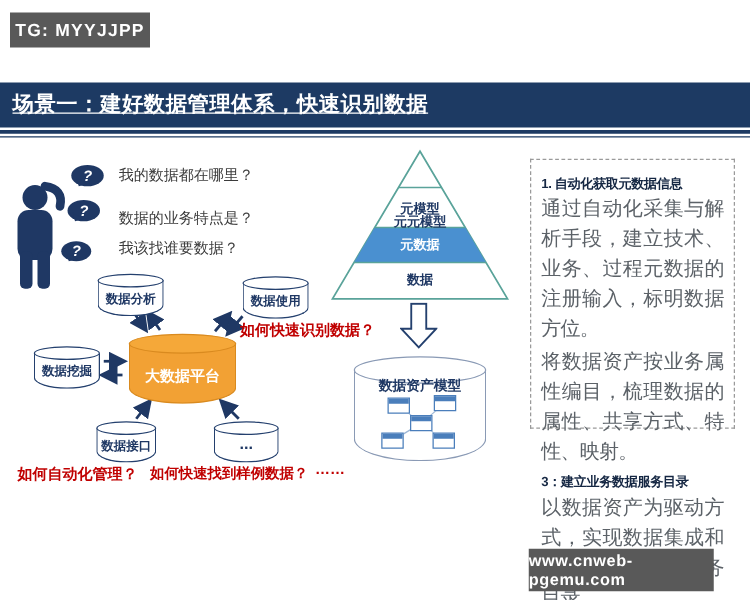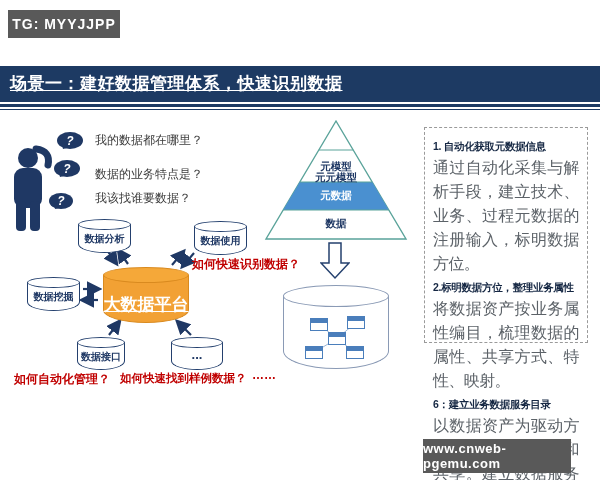"2.标明数据方位，整理业务属性" div.p-head { html: <div>2.标明数据方位，整理业务属性</div> -> none }
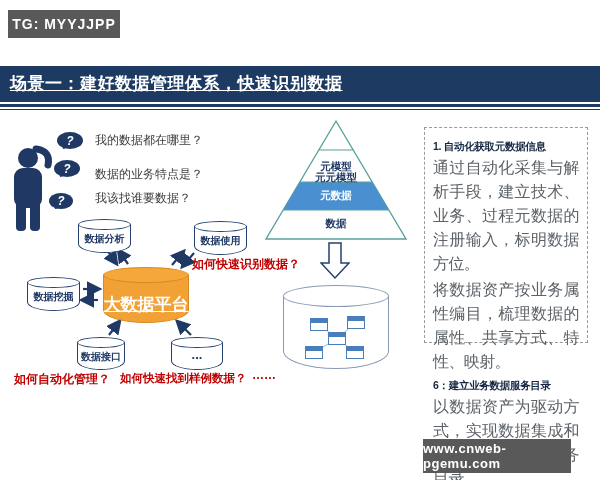"大数据平台" .cyl.orange .cyl-label { font-size: 17px -> 12px; text-decoration: underline -> none }
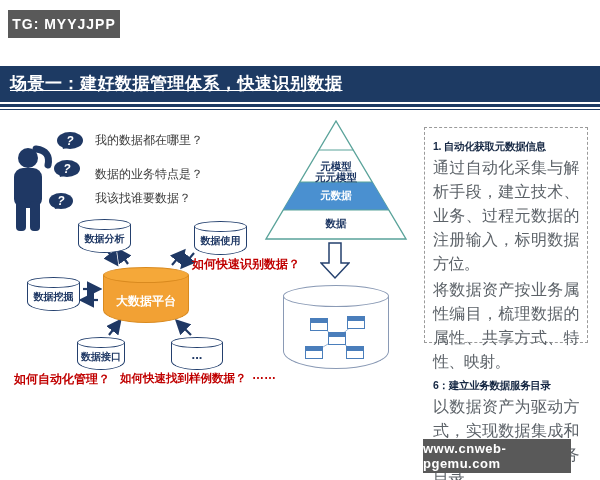"数据资产模型" div.cyl-label { html: none -> <div>数据资产模型</div> }
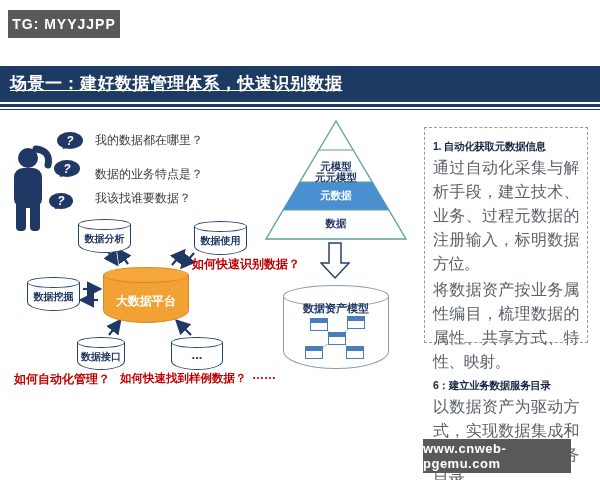"6：建立业务数据服务目录" div.p-head { text: 6 -> 3 }
